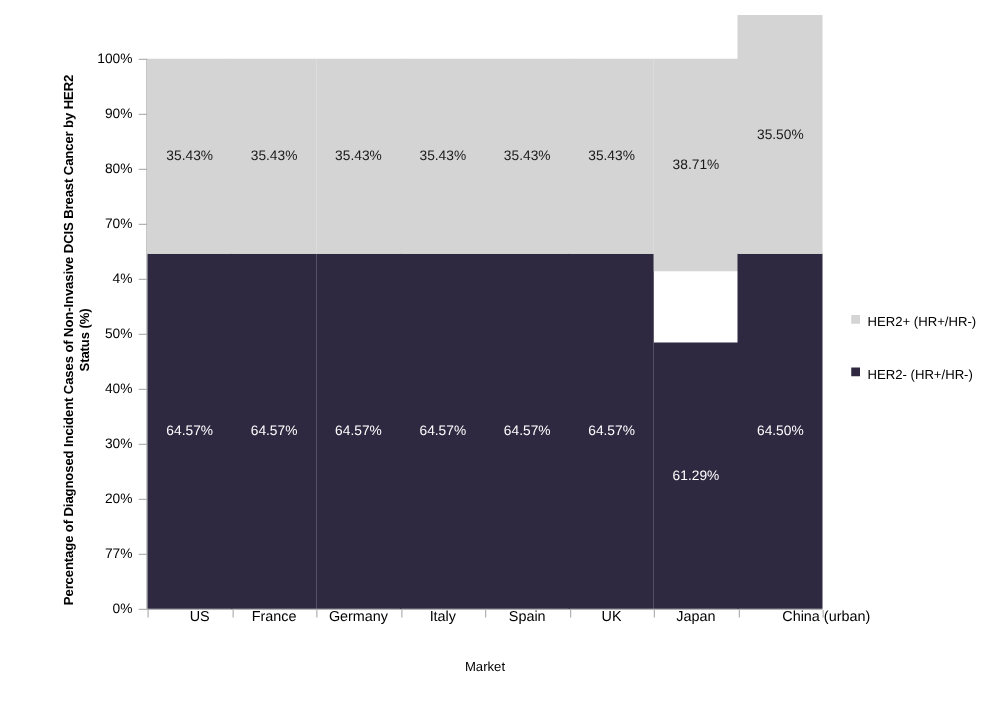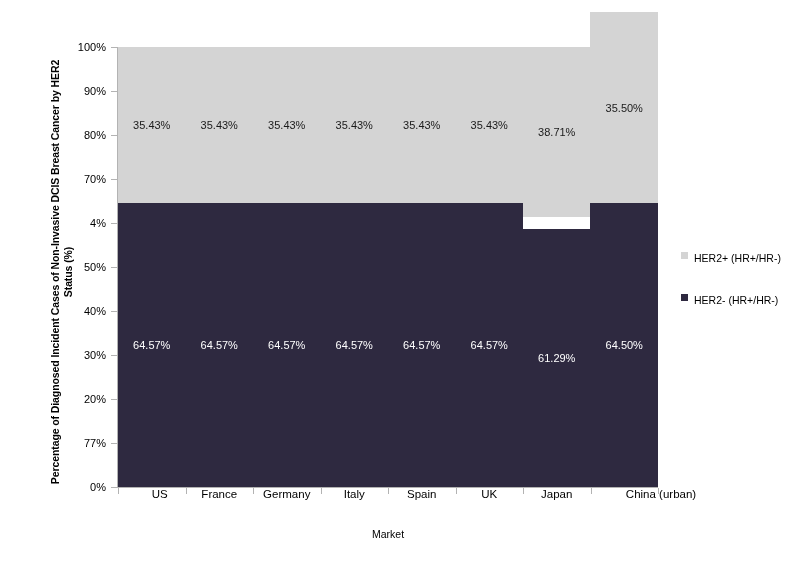"61.29%" div.seg { height: 258px -> 213px }
